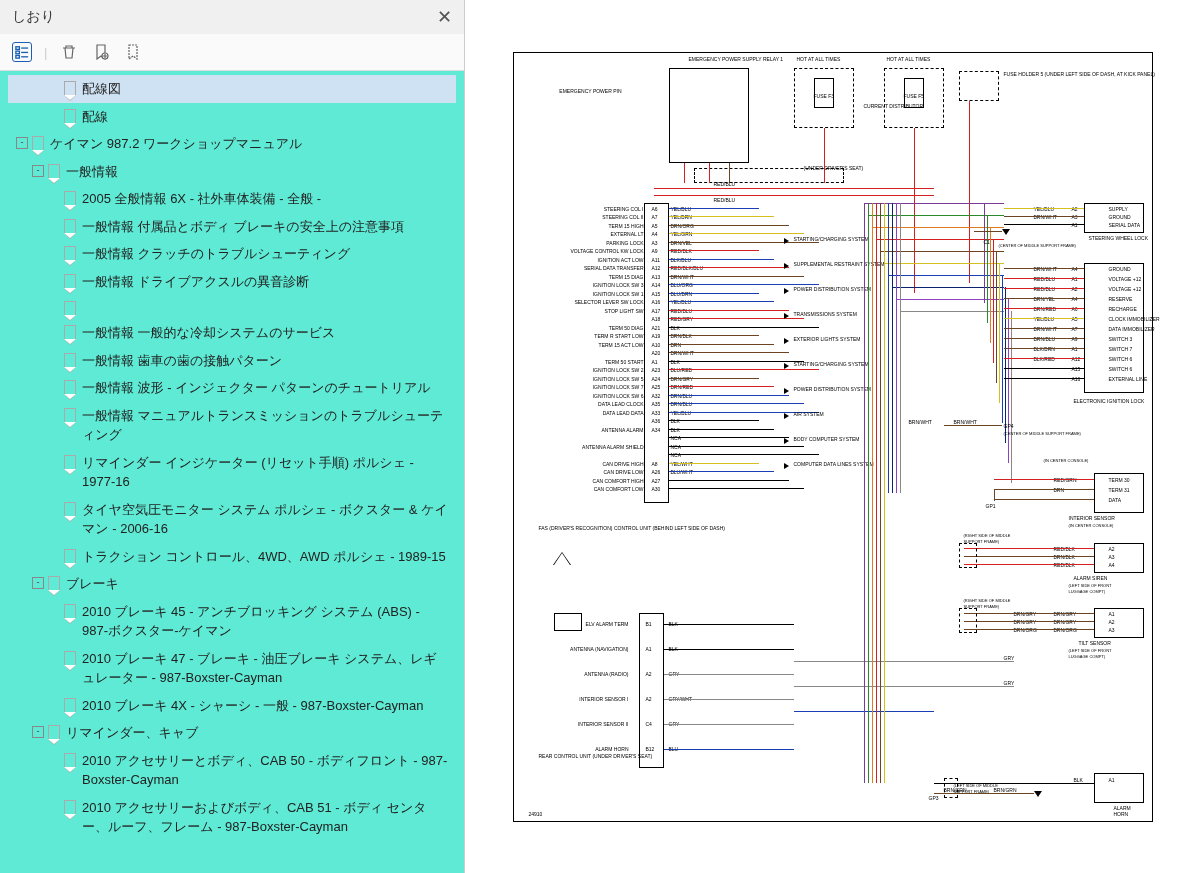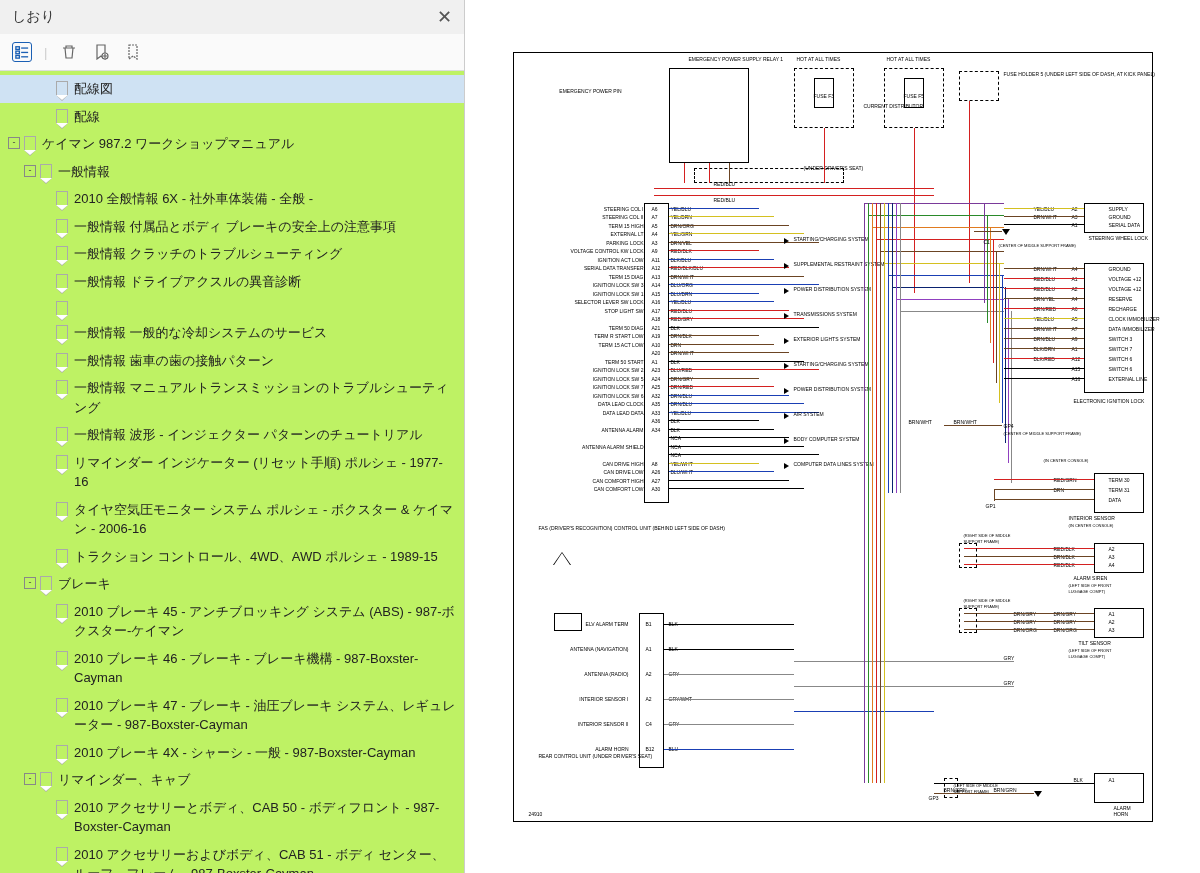"配線図" .tree { background: #bef264 -> #5eead4; padding: 4px 0 -> 4px 8px }
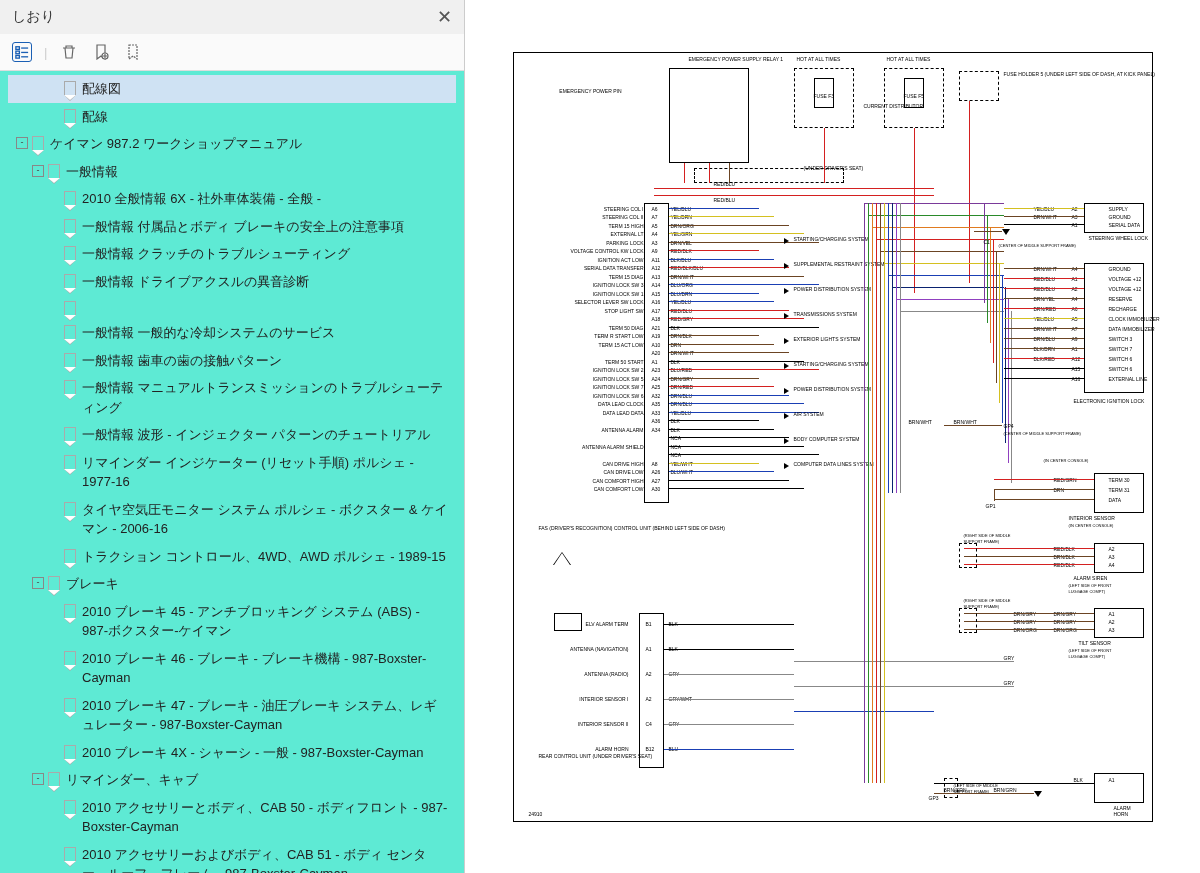"2010 全般情報 6X - 社外車体装備" span.label { text: 2010 -> 2005 }
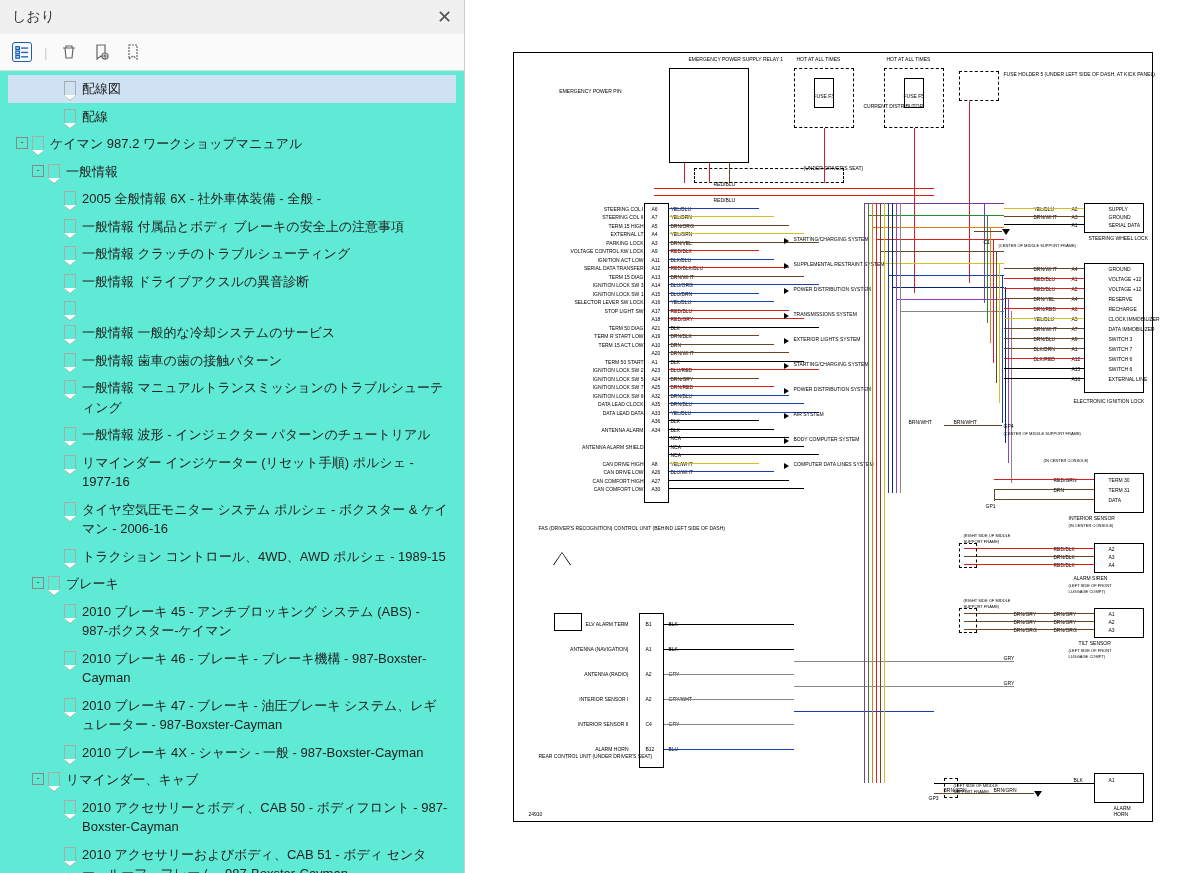"一般情報 マニュアルトランスミッションのトラブルシューティング" div.tree-item { order: before "一般情報 波形 - インジェクター パターンのチュートリアル" -> after "一般情報 波形 - インジェクター パターンのチュートリアル" }
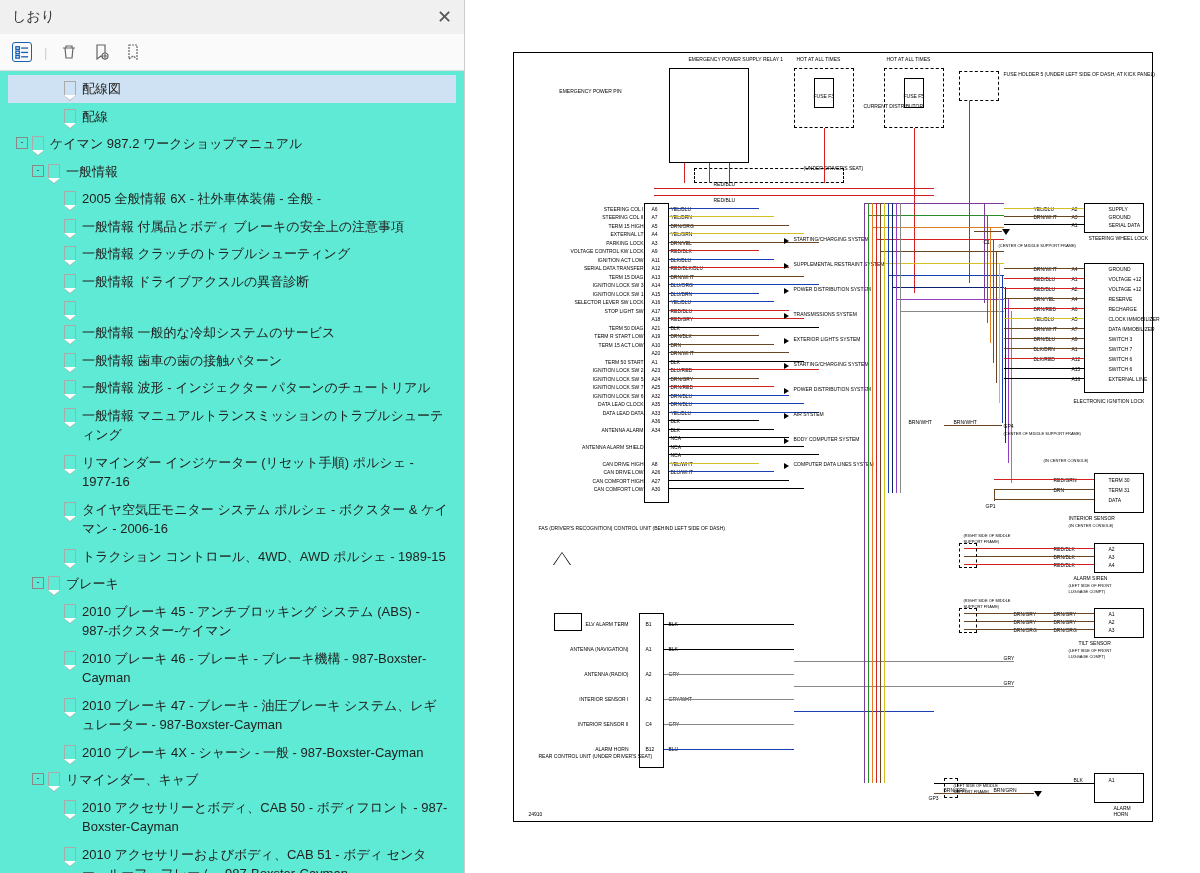"2010 ブレーキ 46 - ブレーキ" div.tree-item { html: <div> <span></span> <span></span> <span>2010 ブレーキ 46 - ブレーキ - ブレーキ機構 - 987-Boxster-Cayman</span> </div> -> none }
